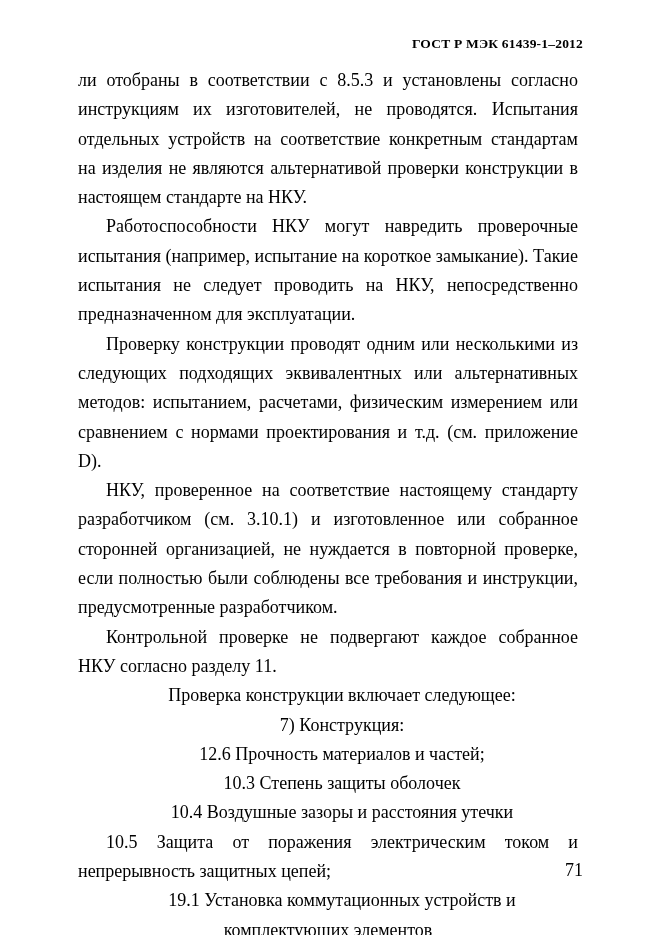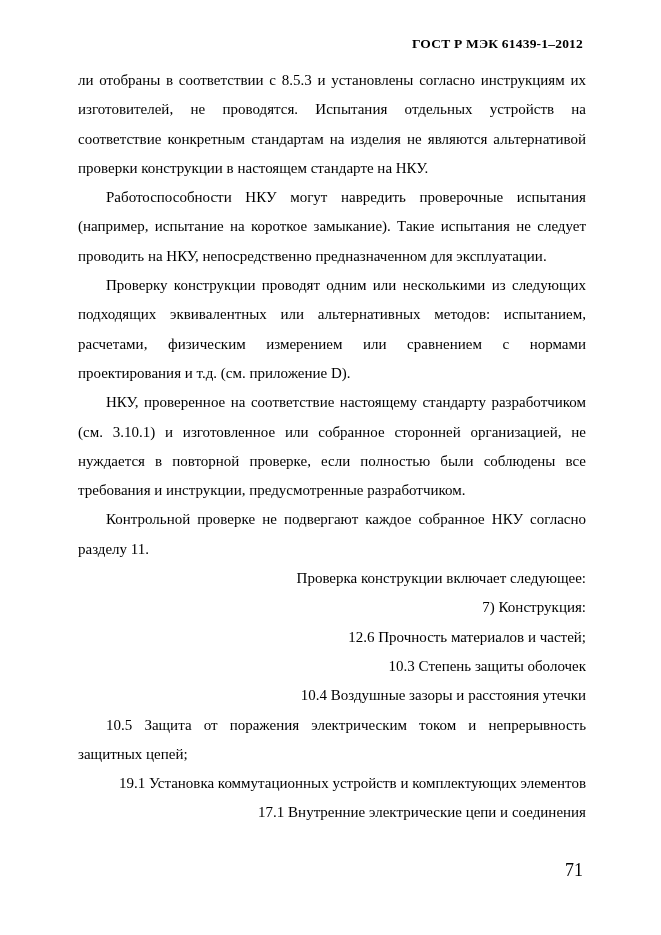"ли отобраны в соответствии с" p.para { font-size: 15px -> 18px; margin: 0 0 0 0 -> 0 8px 0 0 }
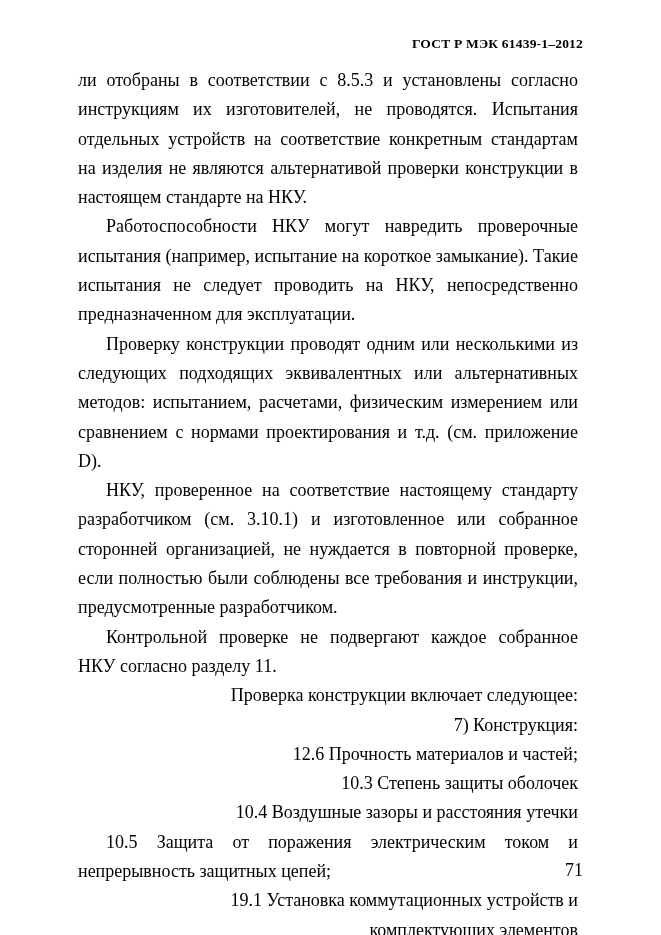"Проверка конструкции включает следующее:" p.list { text-align: right -> center }
